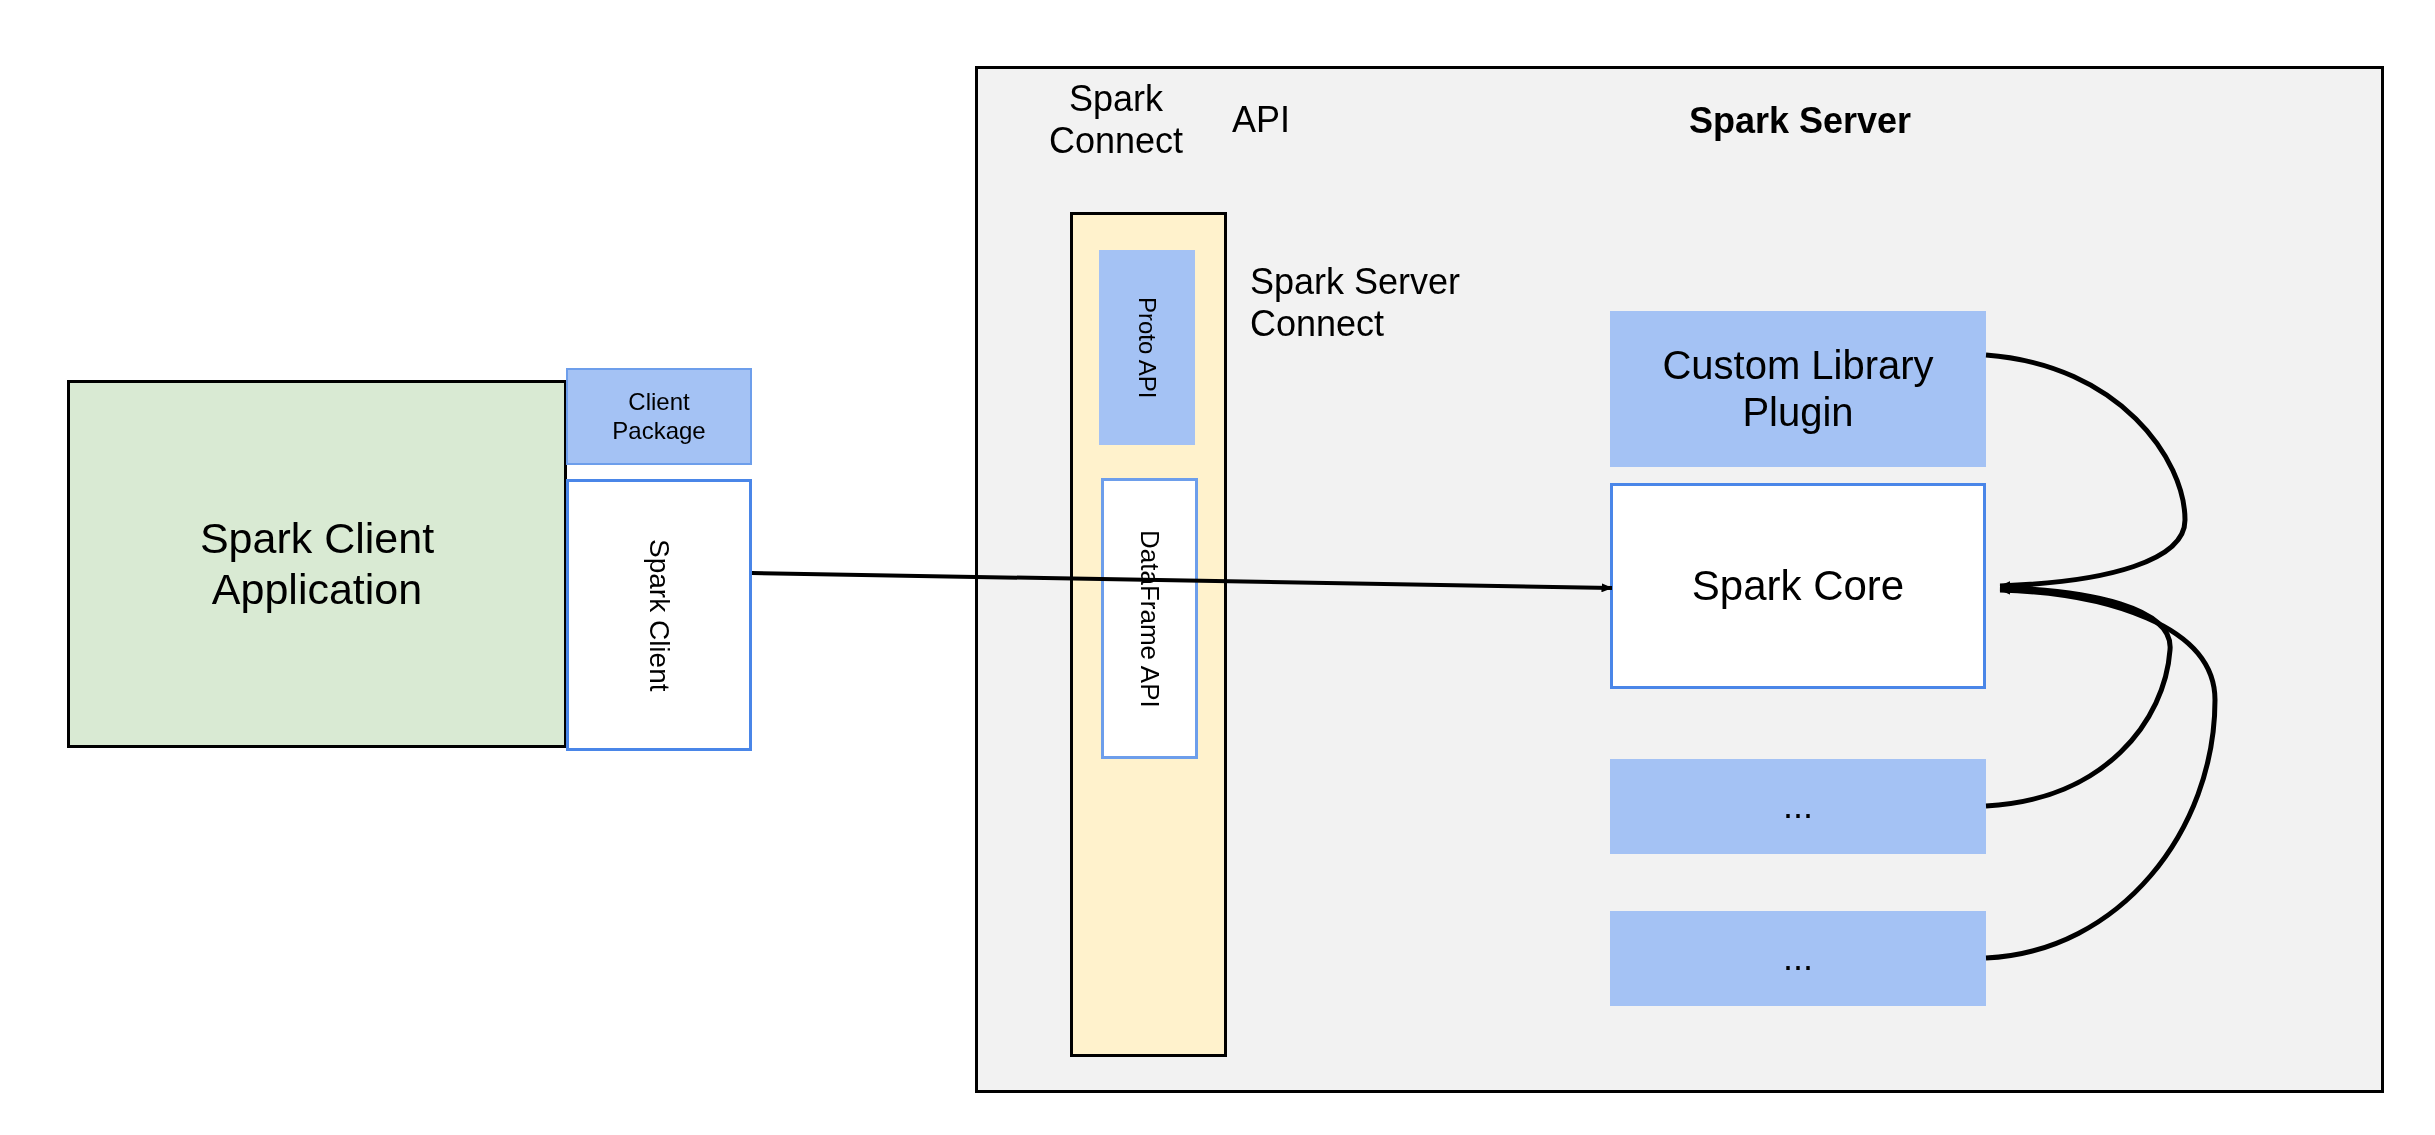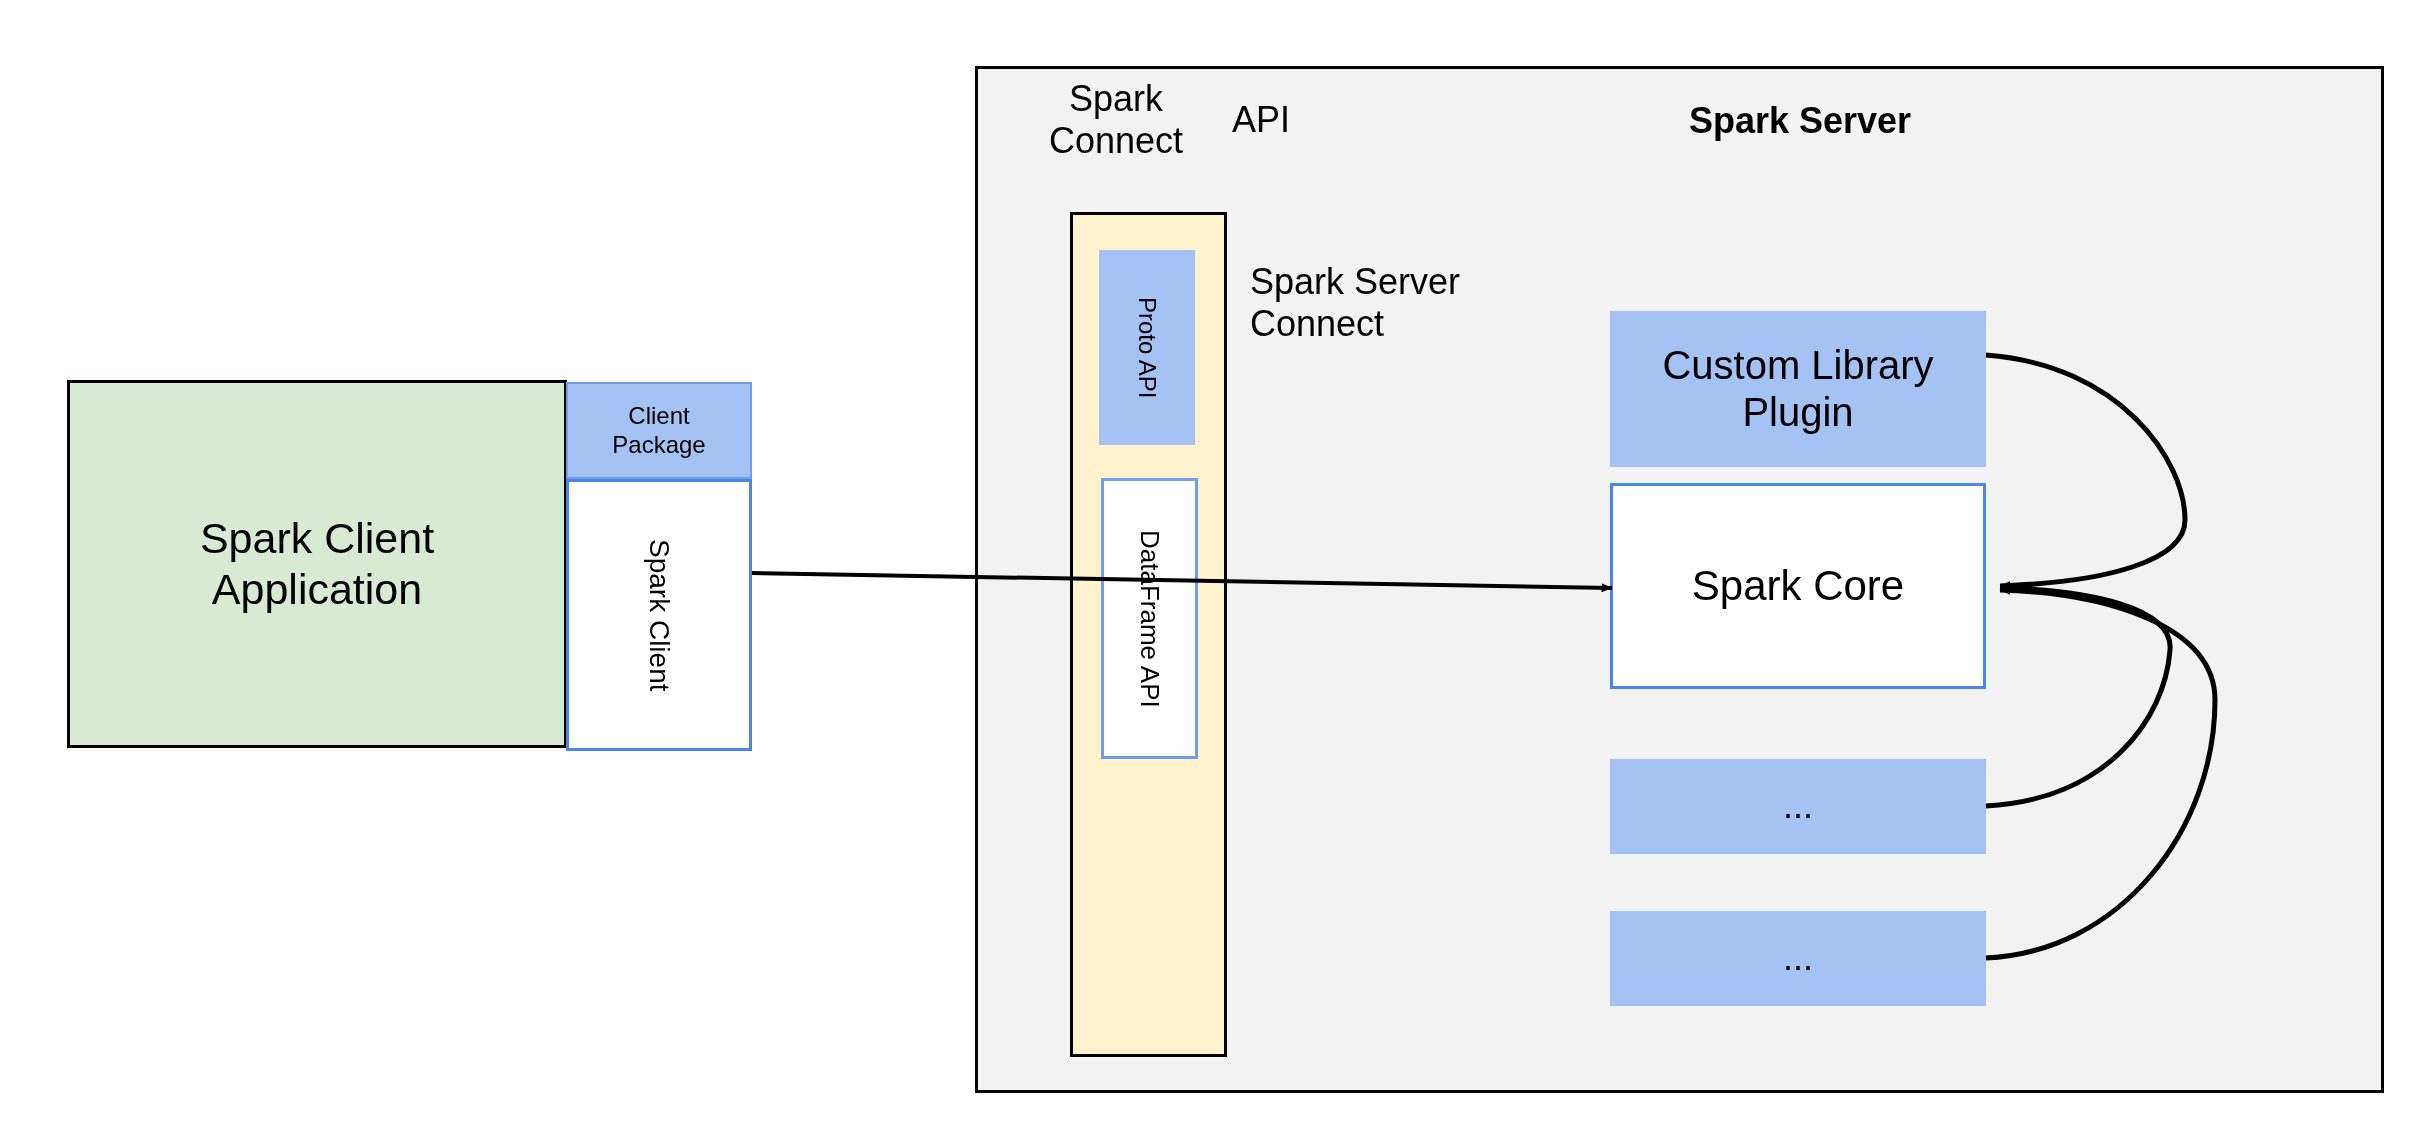"Client" #client-package { top: 382px -> 368px }
